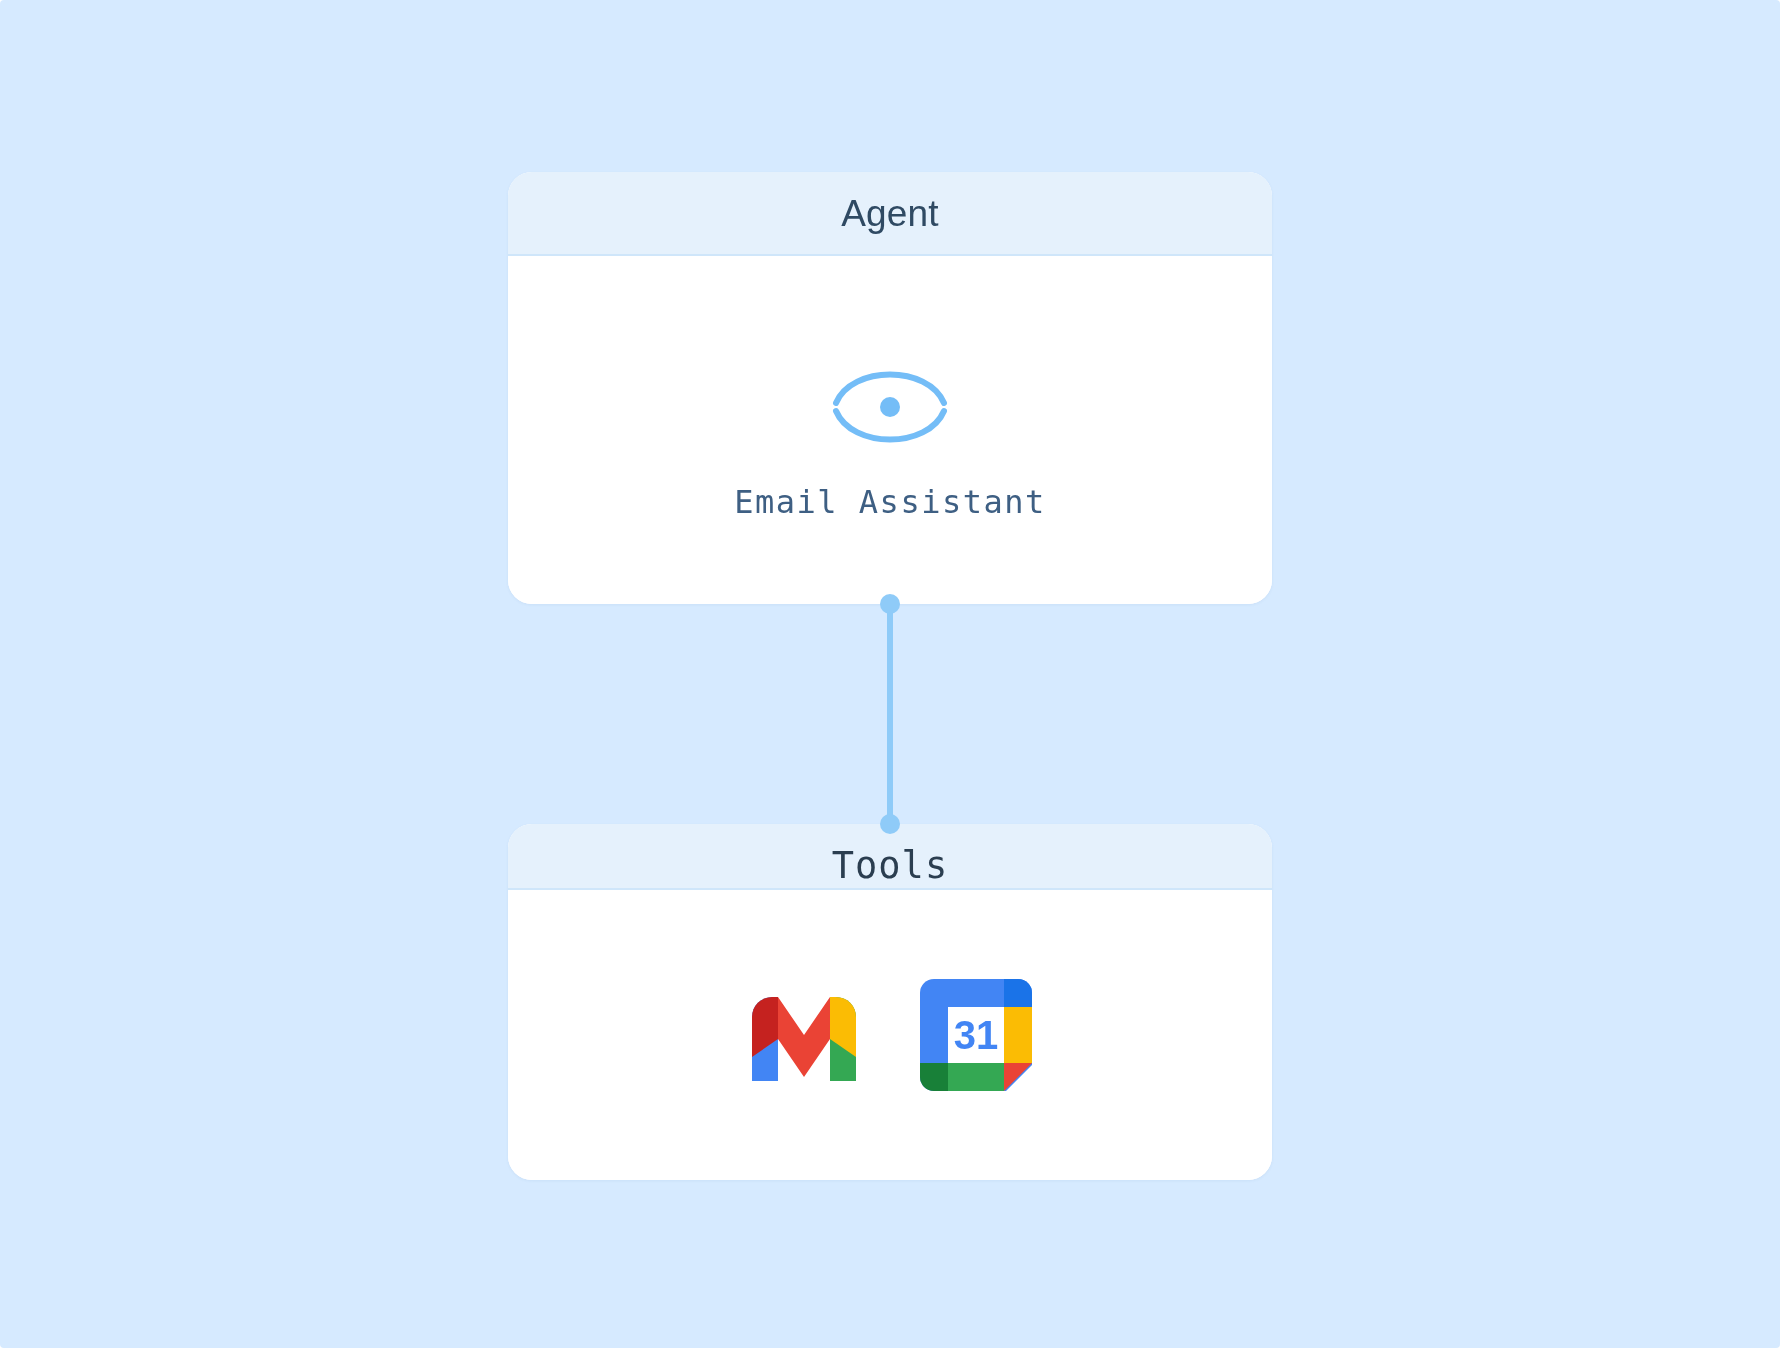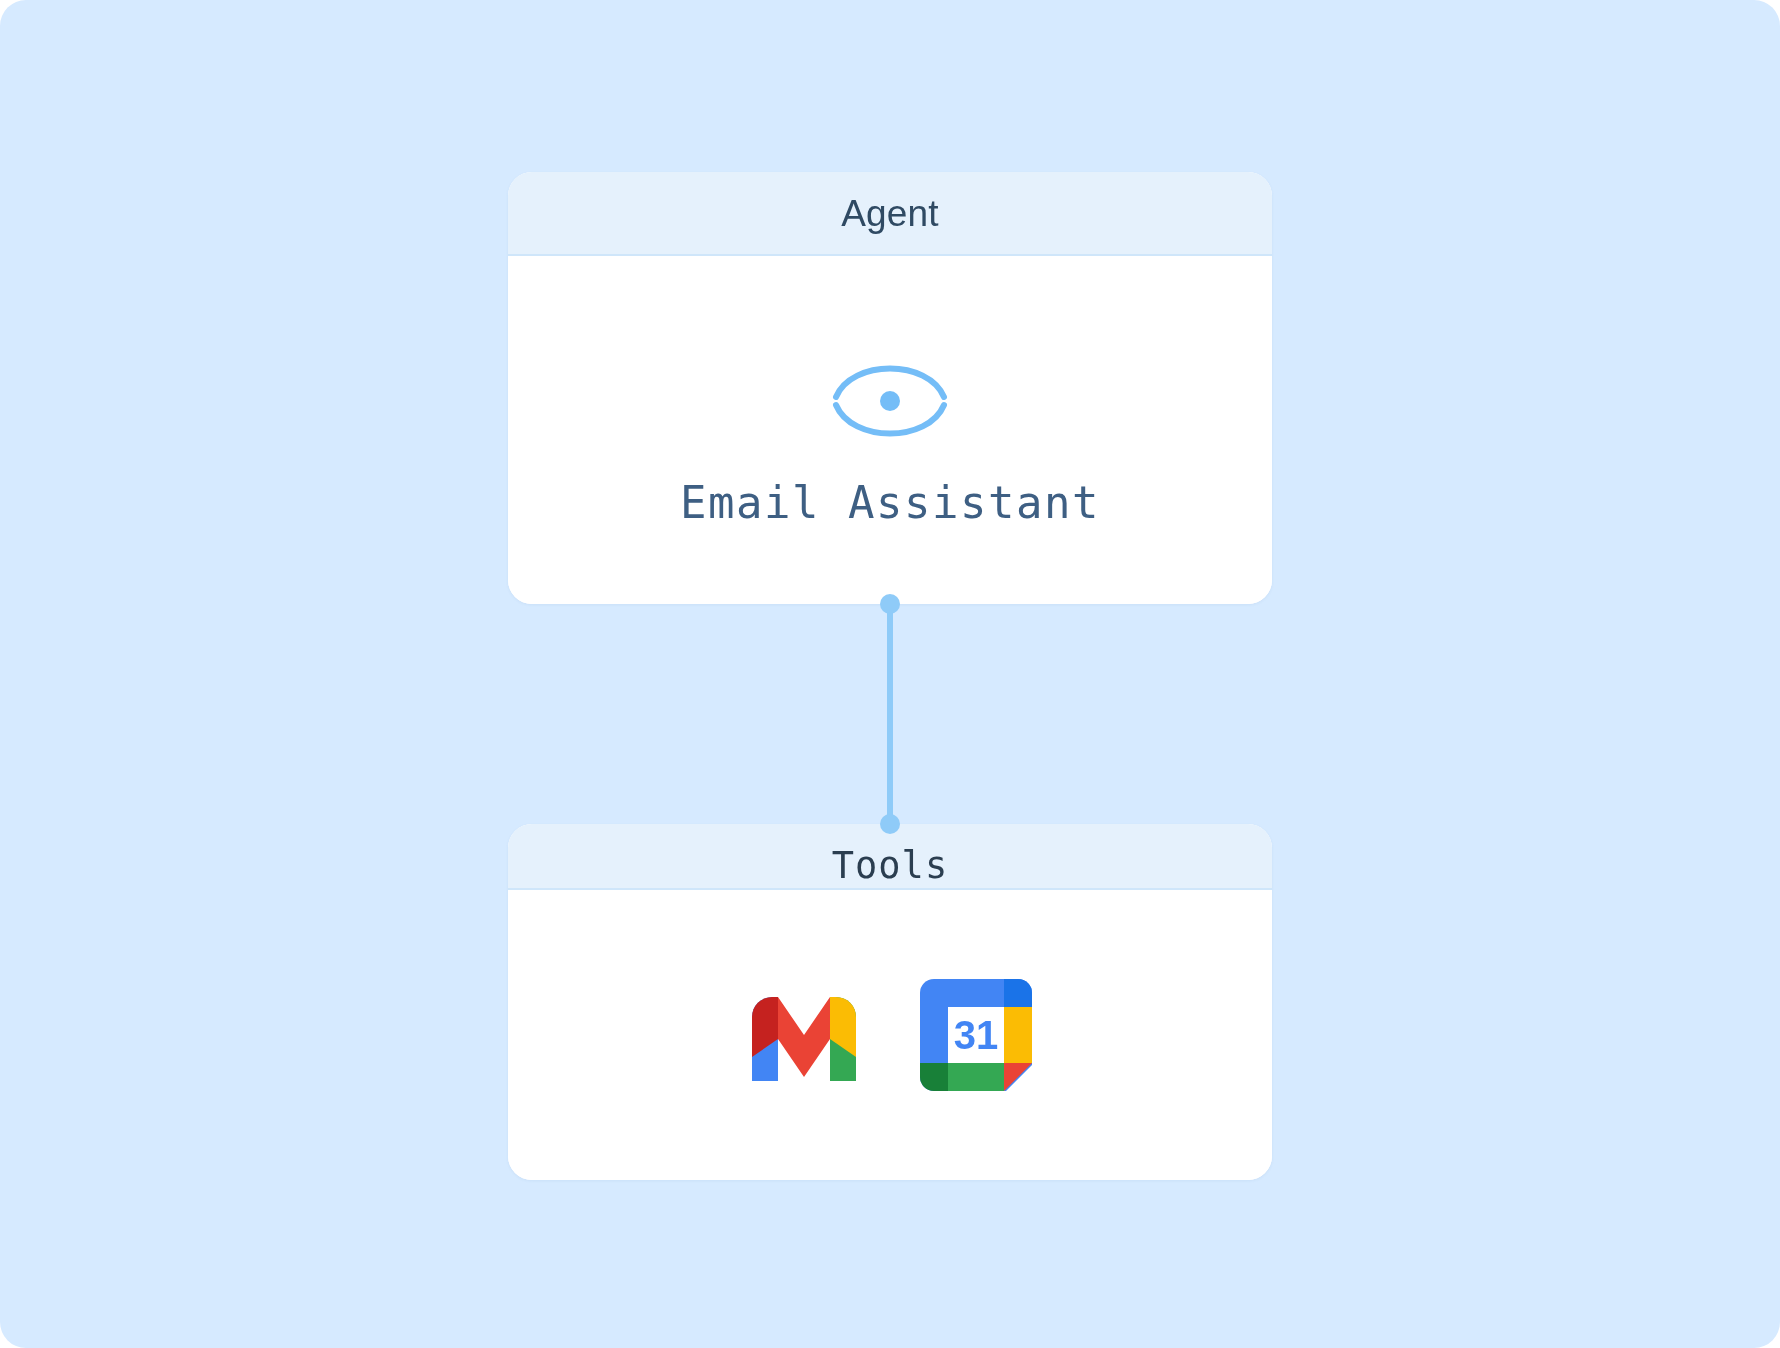"Agent" #canvas { border-radius: 26px -> 4px }
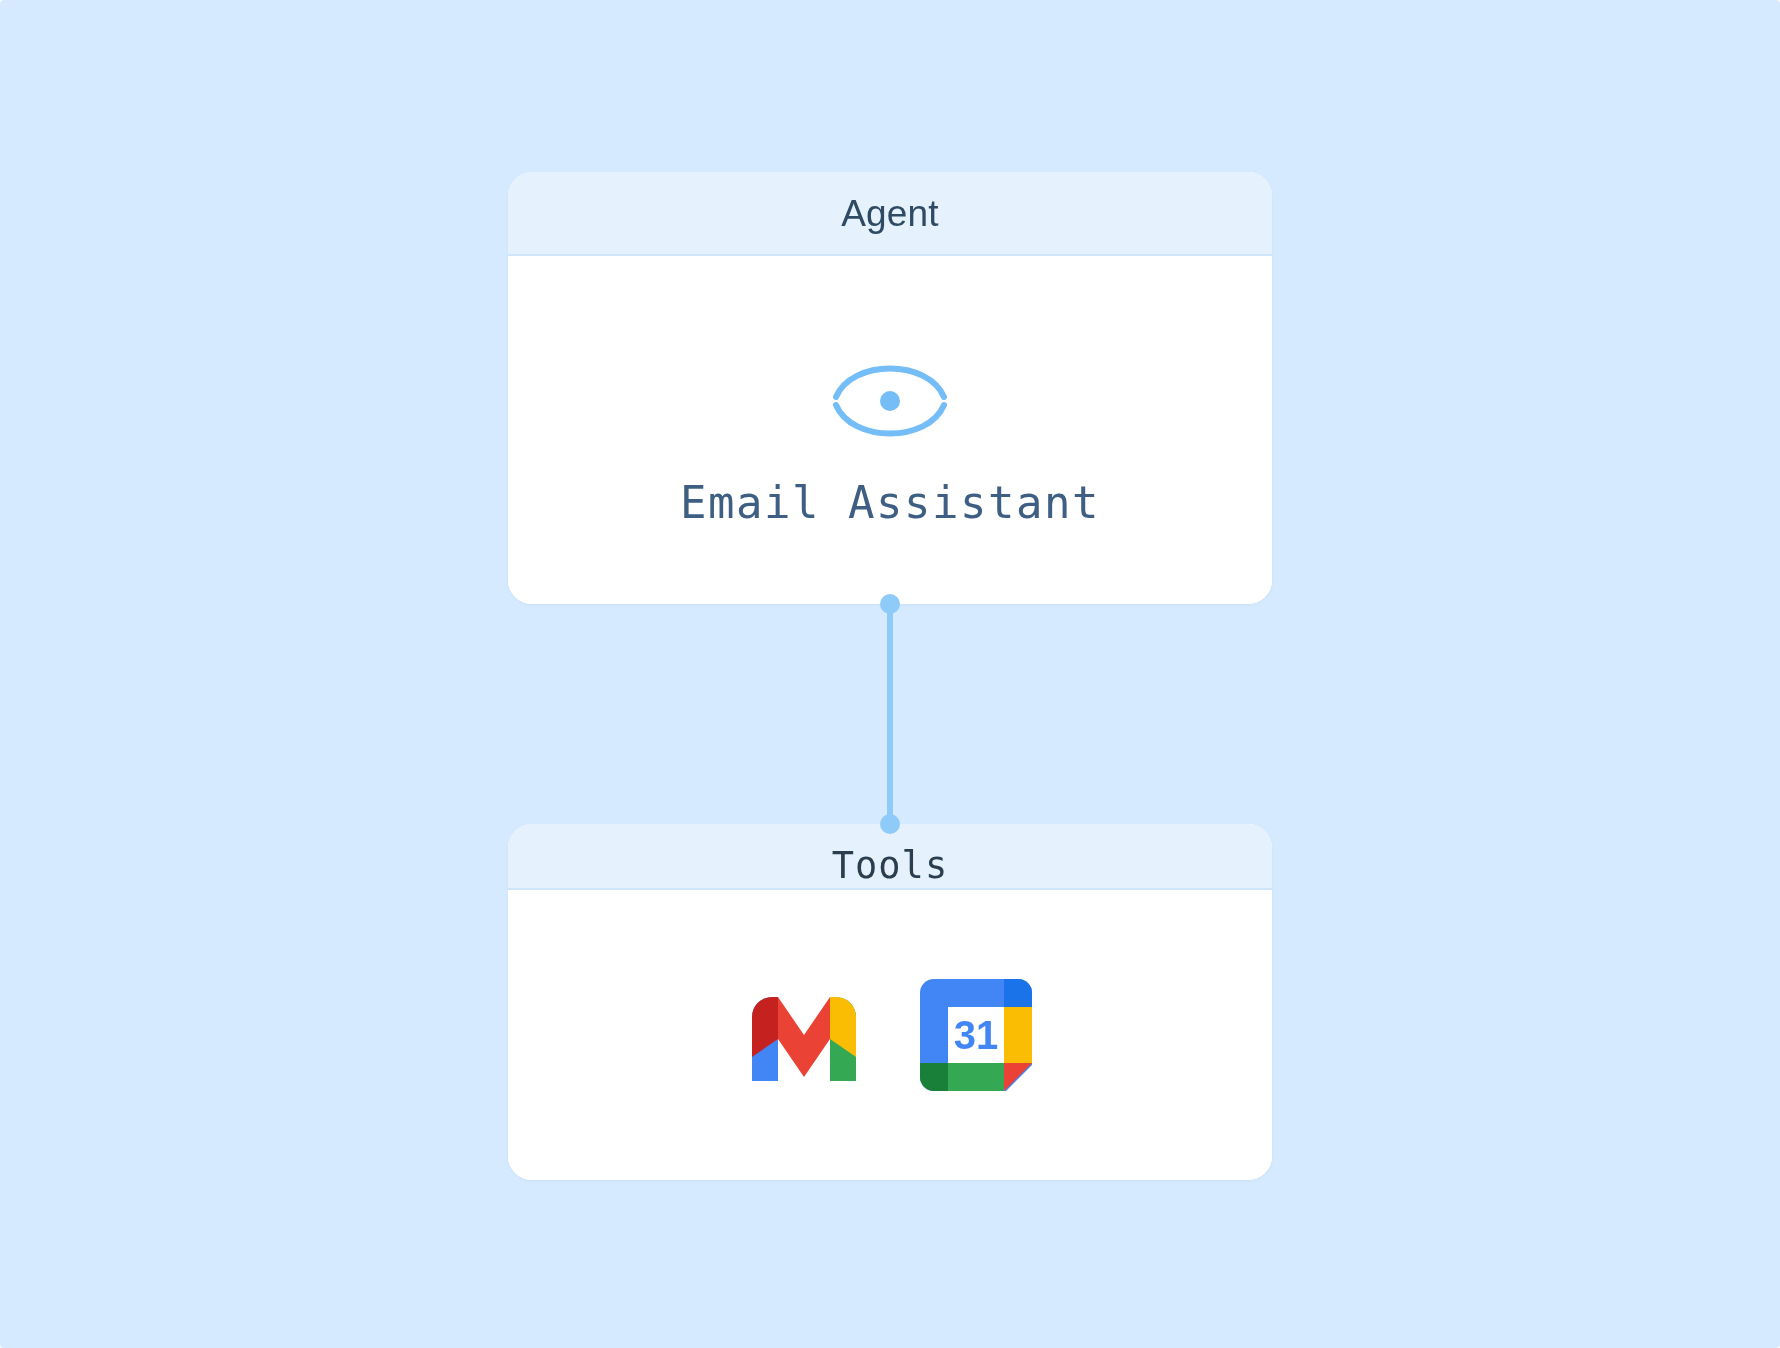"Email Assistant" #agent-name { font-size: 44px -> 32px }
